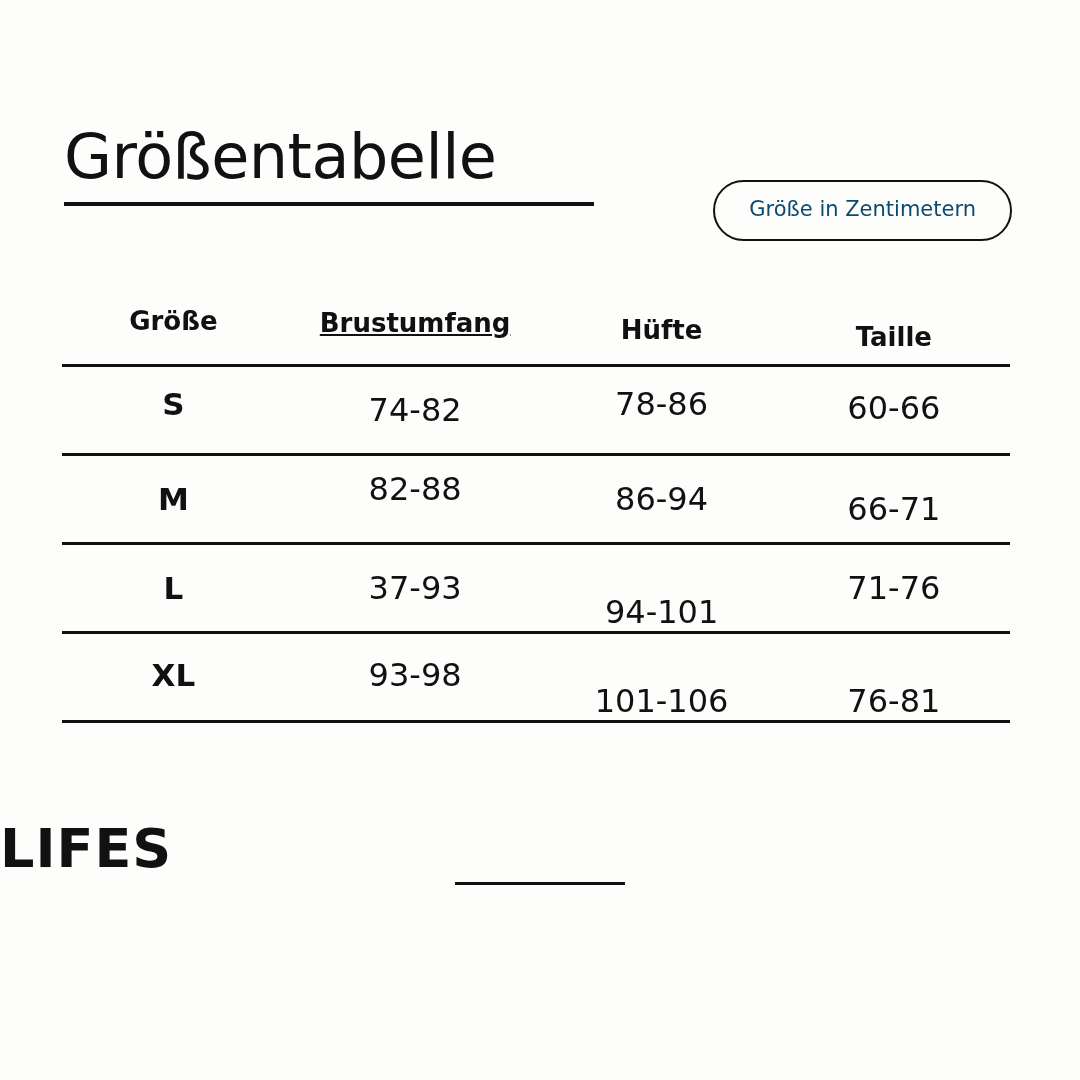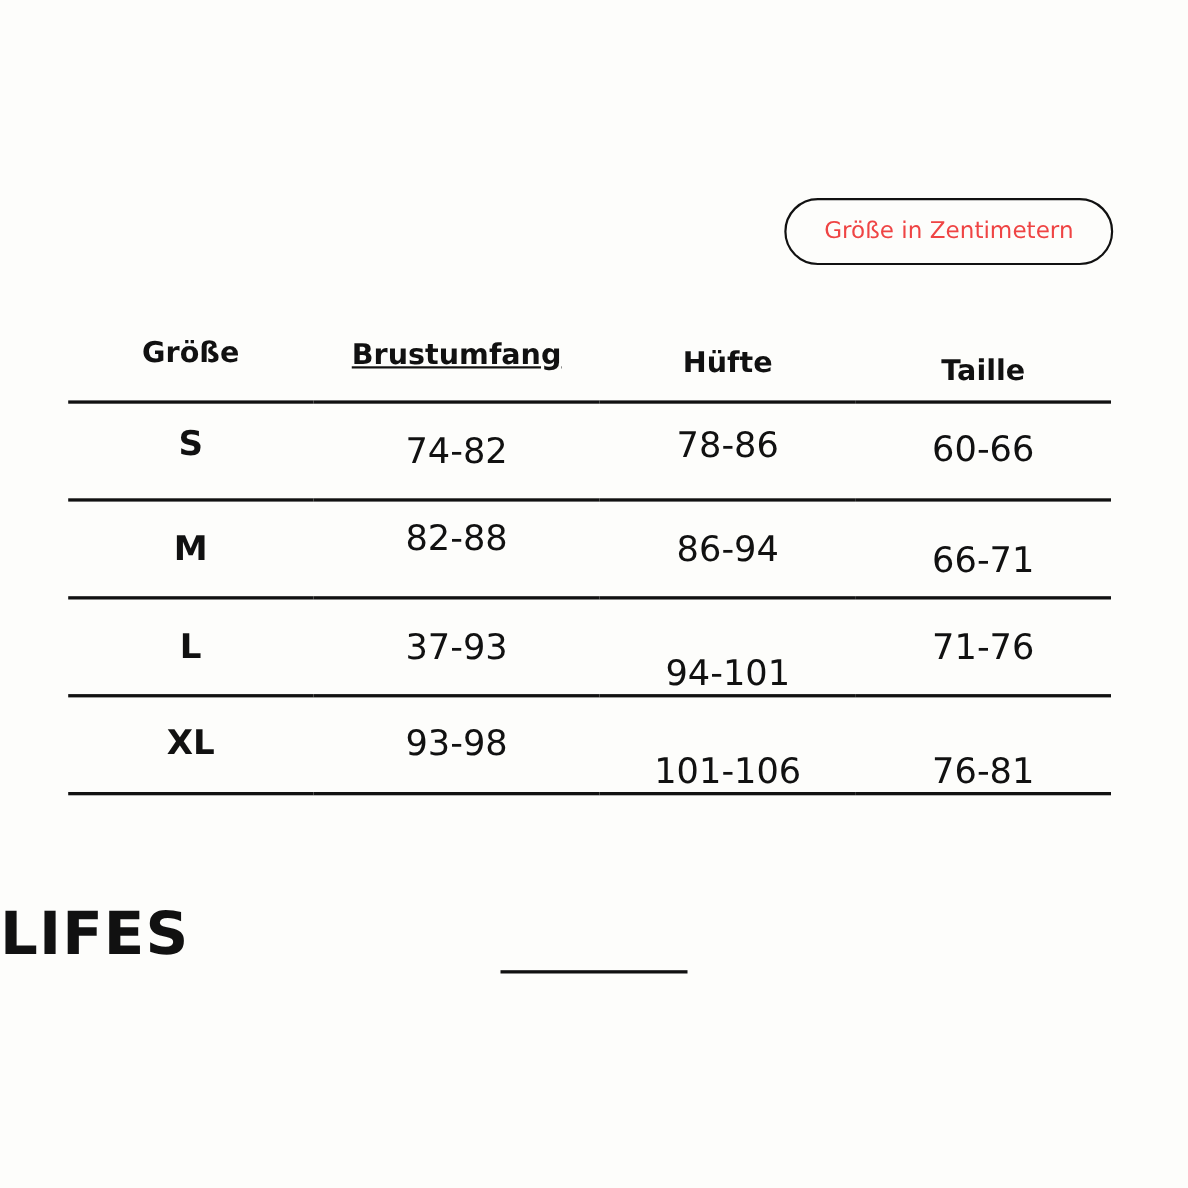"Größentabelle" div.title-wrap { html: none -> <div> <div>Größentabelle</div> <div></div> </div> }
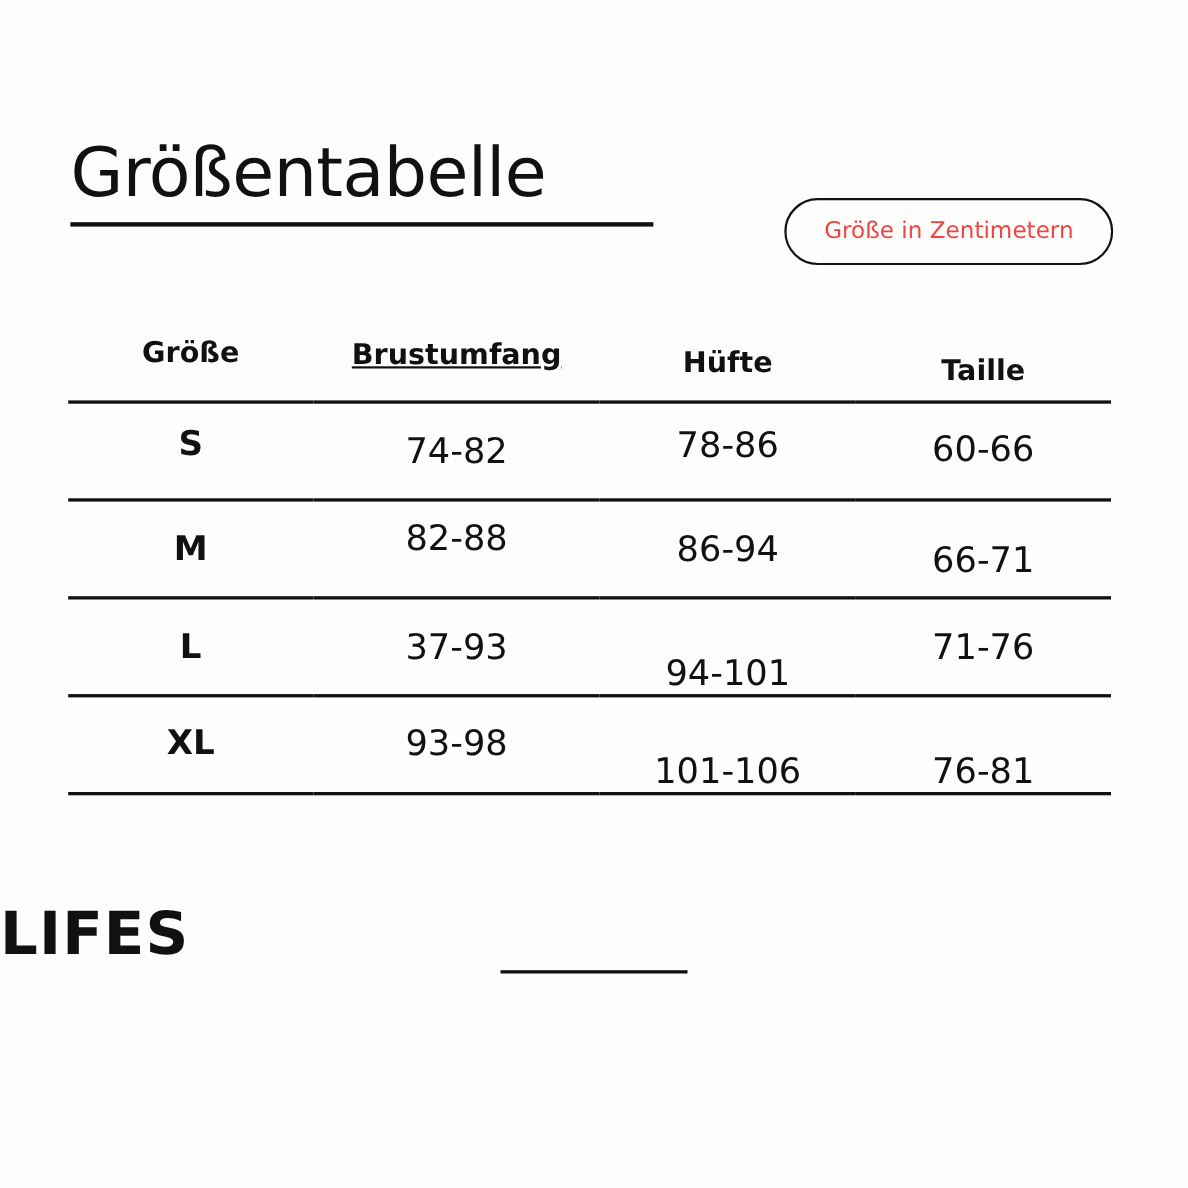"Größe in Zentimetern" .unit-badge { color: #ef4444 -> #0c4a6e }
